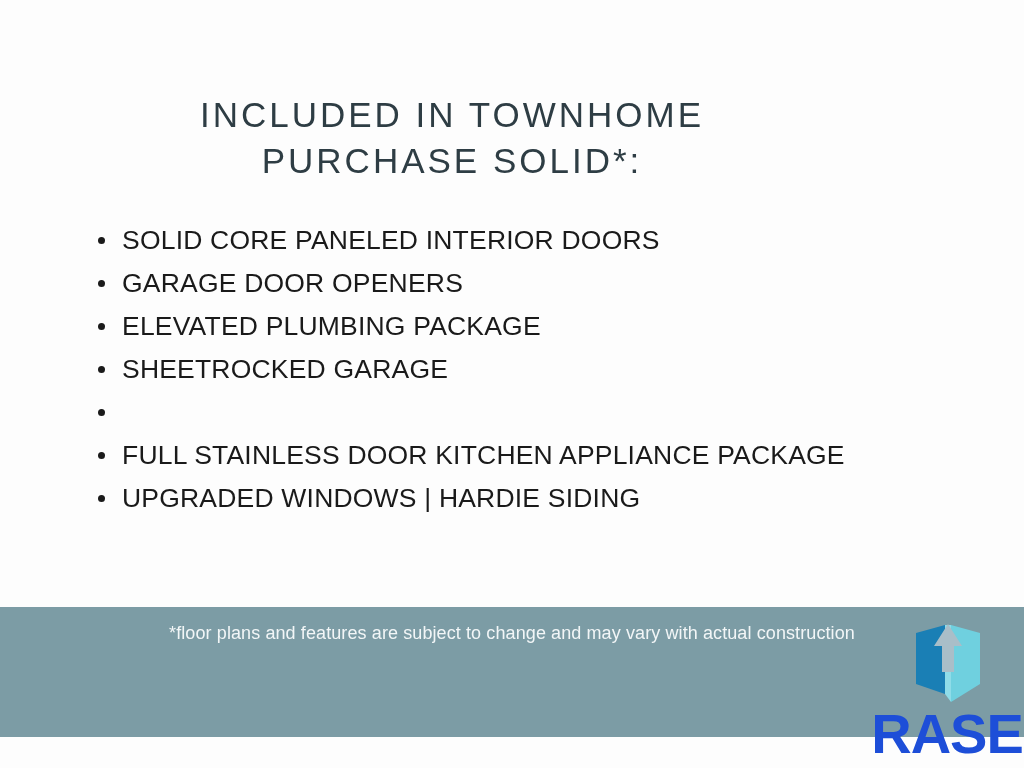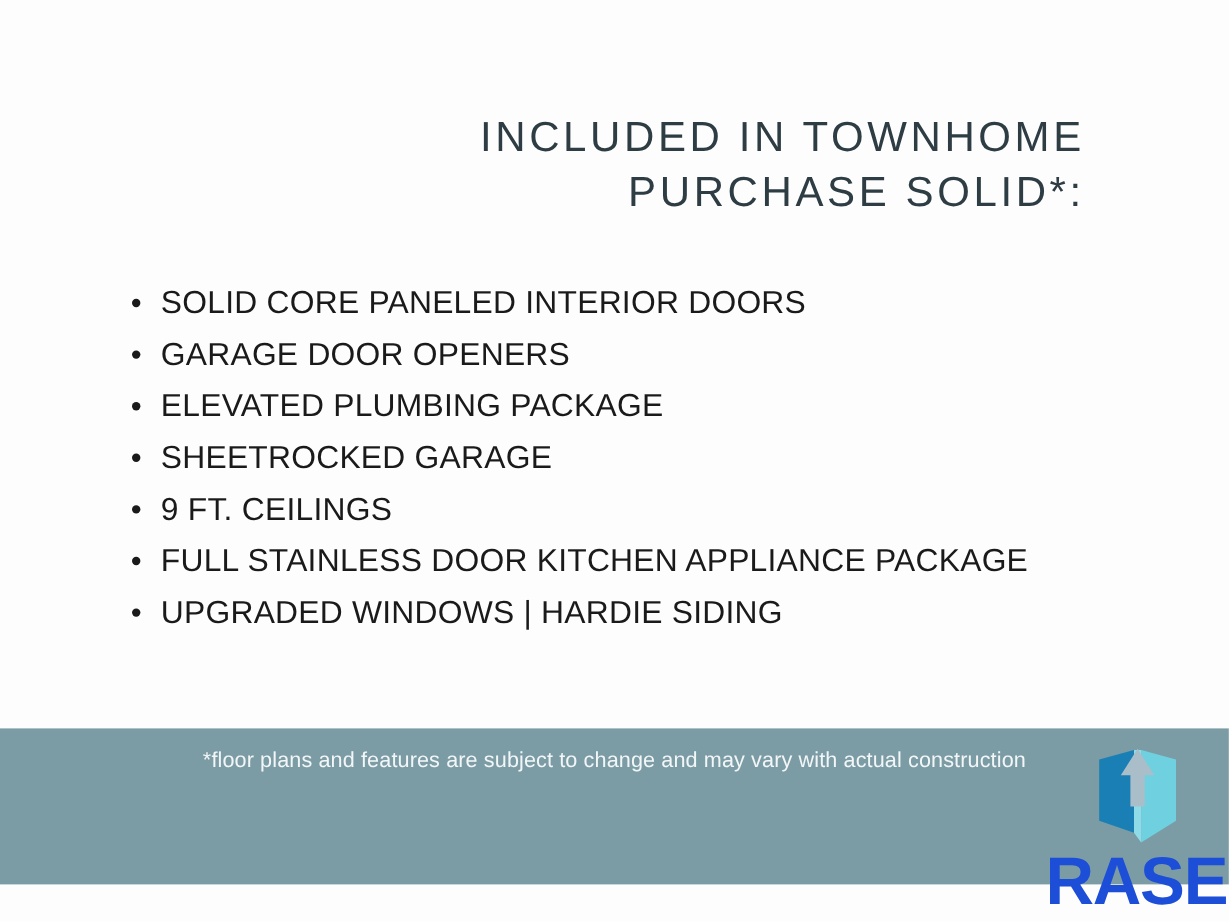"INCLUDED IN TOWNHOME" .title-block { text-align: right -> center }
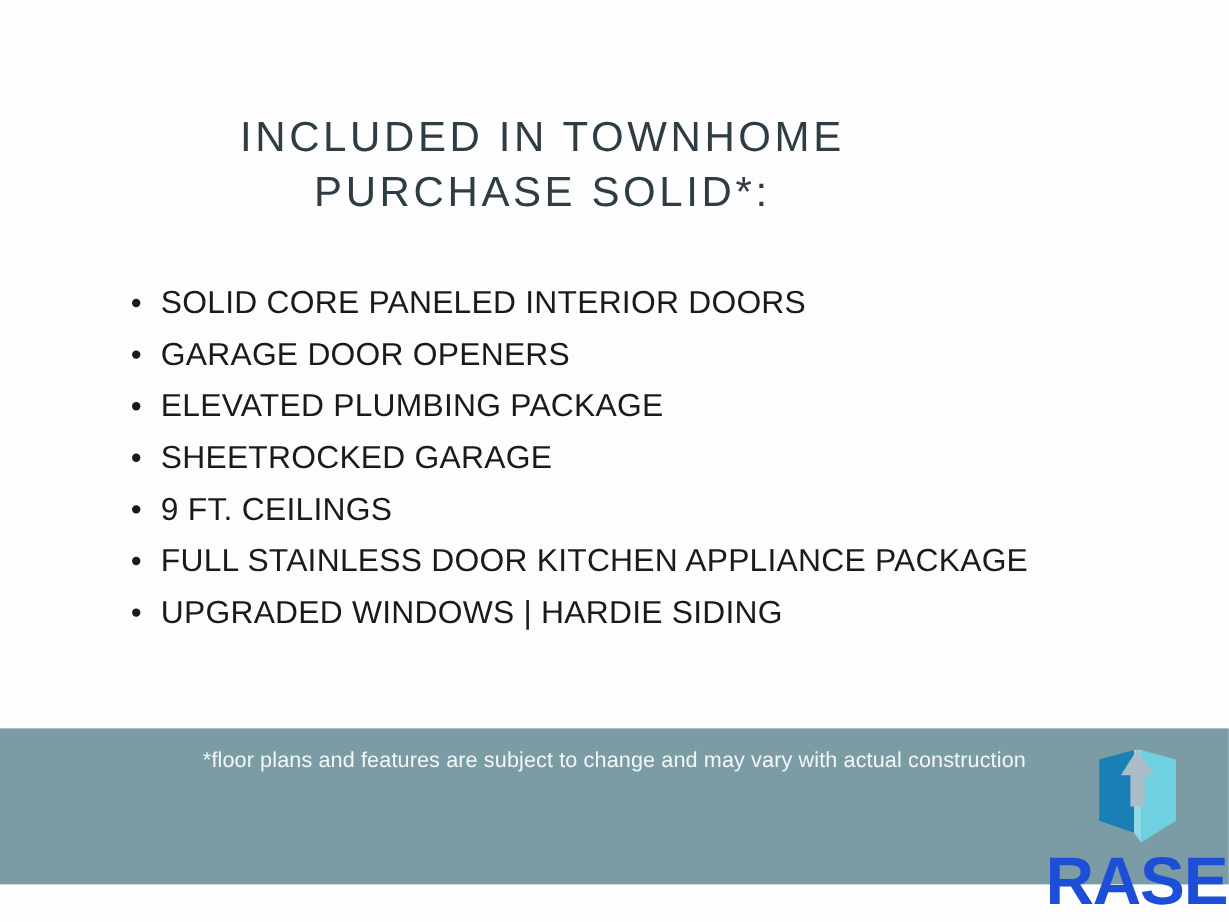"SOLID CORE PANELED INTERIOR DOORS" .bullet-list { margin: 12px -> 0 }
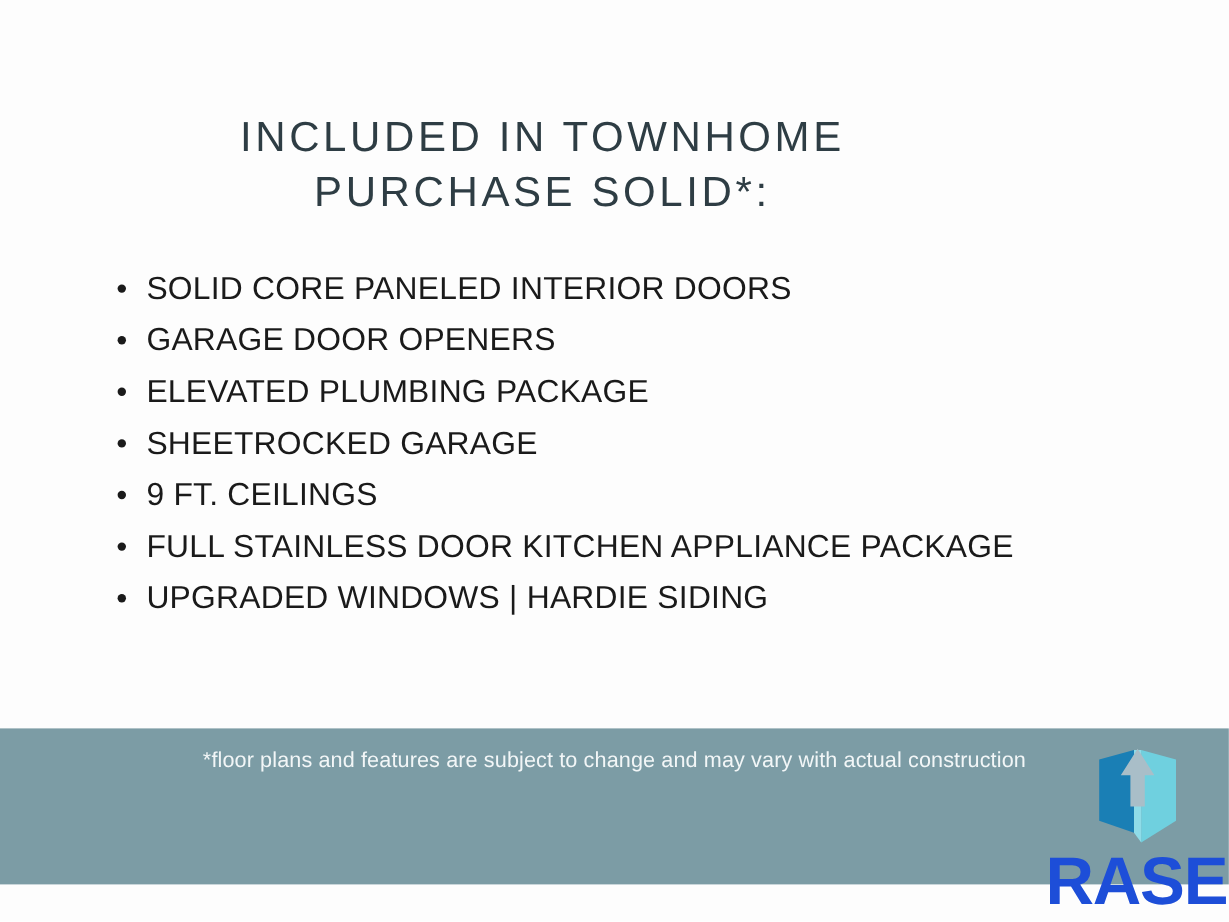"9 FT. CEILINGS" span { html: <span>9 FT. CEILINGS</span> -> none }
